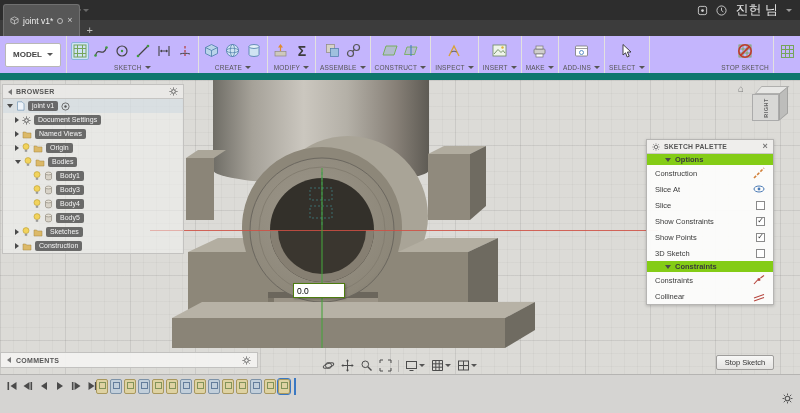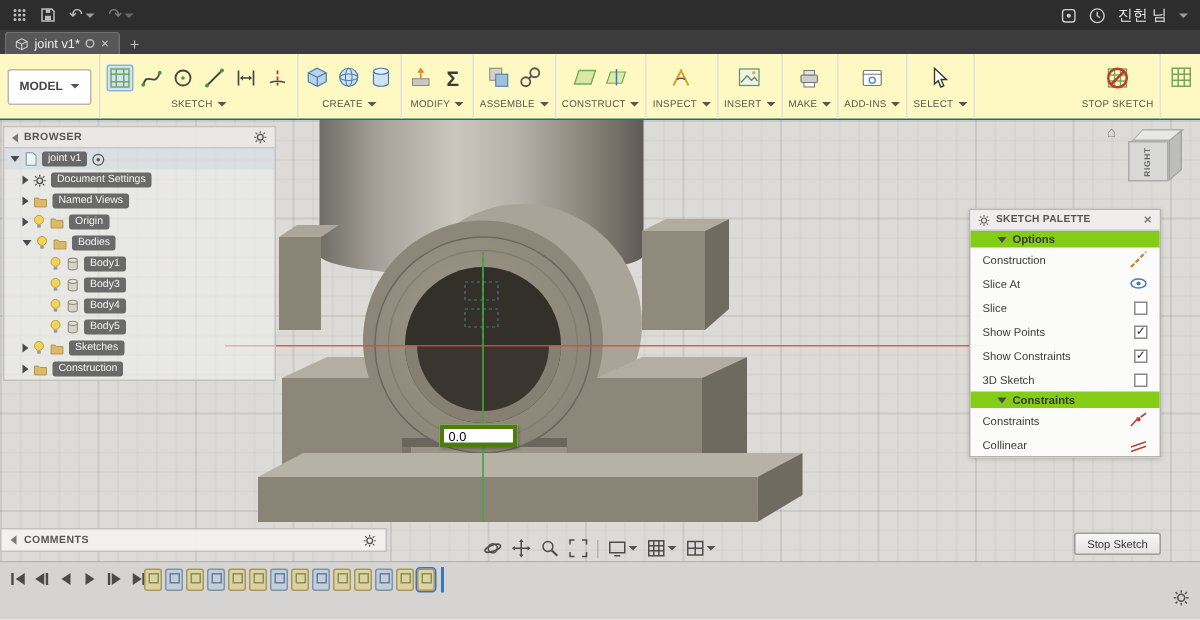"진헌 님" .user { font-size: 10px -> 13px }
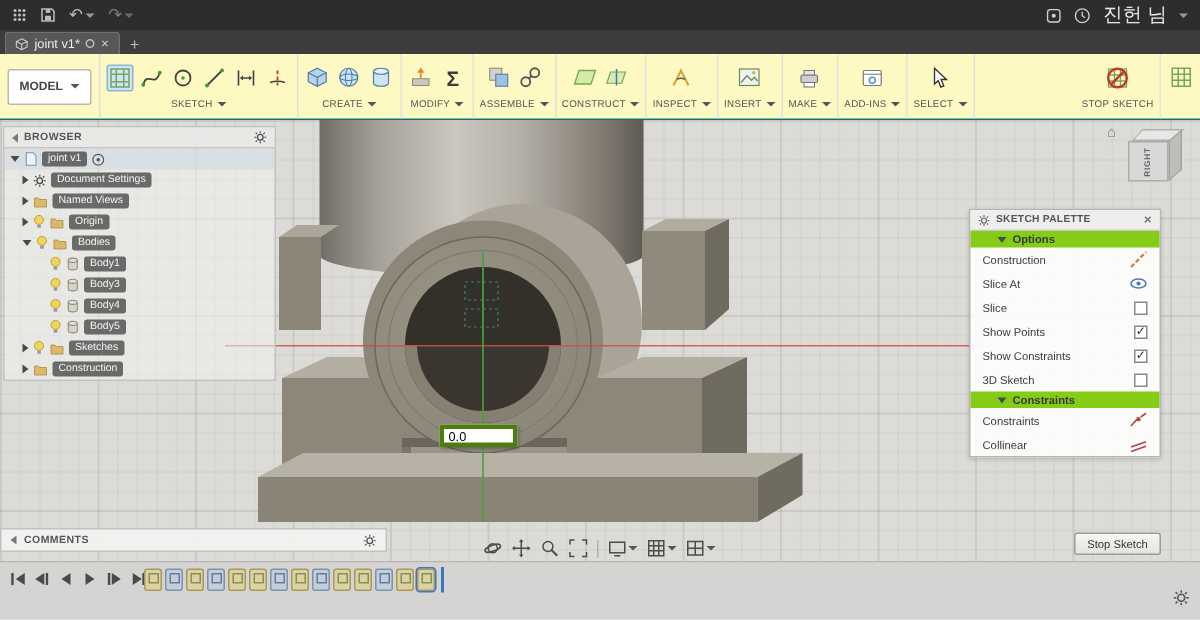"joint v1*" .doctab { height: 15px -> 32px }
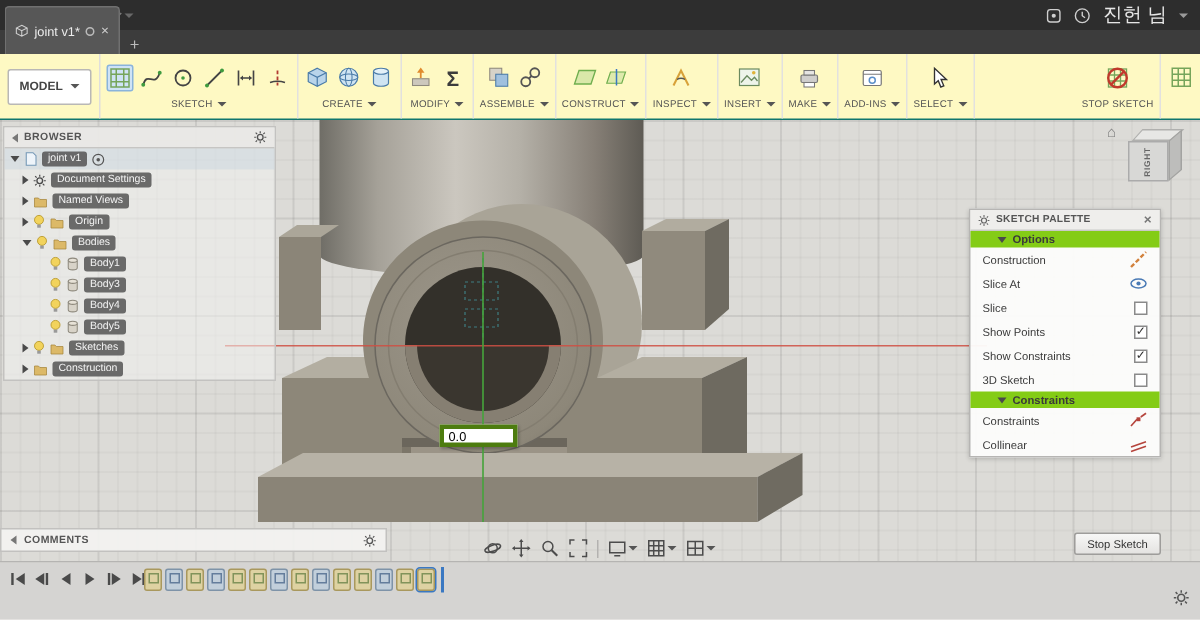"MODEL" .toolbar { background: #fef9c3 -> #c4b5fd; border-bottom: 1px solid #0f766e -> 7px solid #0f766e }
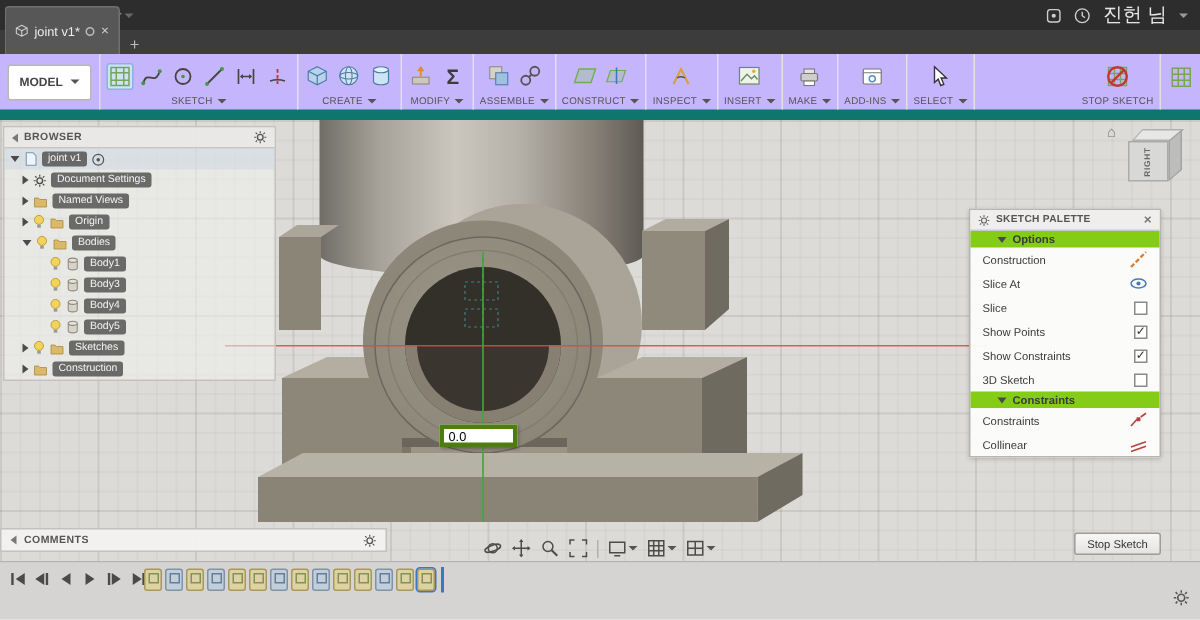"Show Points" div.prow { order: before "Show Constraints" -> after "Show Constraints" }
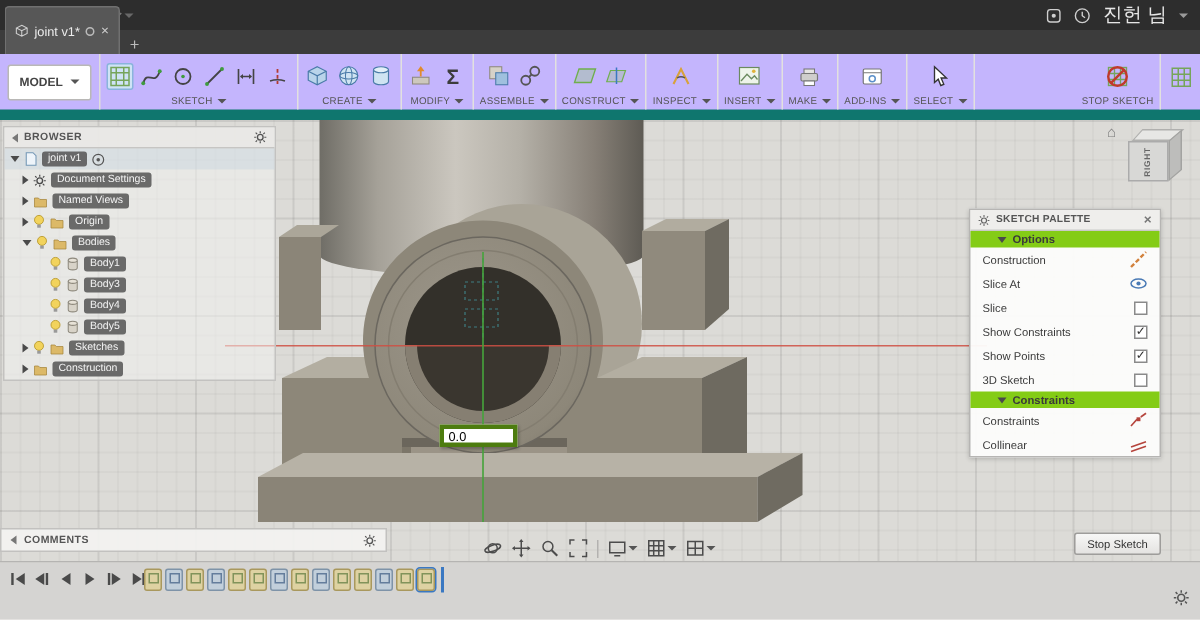"0.0" .dim-input { border: 3px solid #4d7c0f -> 1px solid #4d7c0f }
